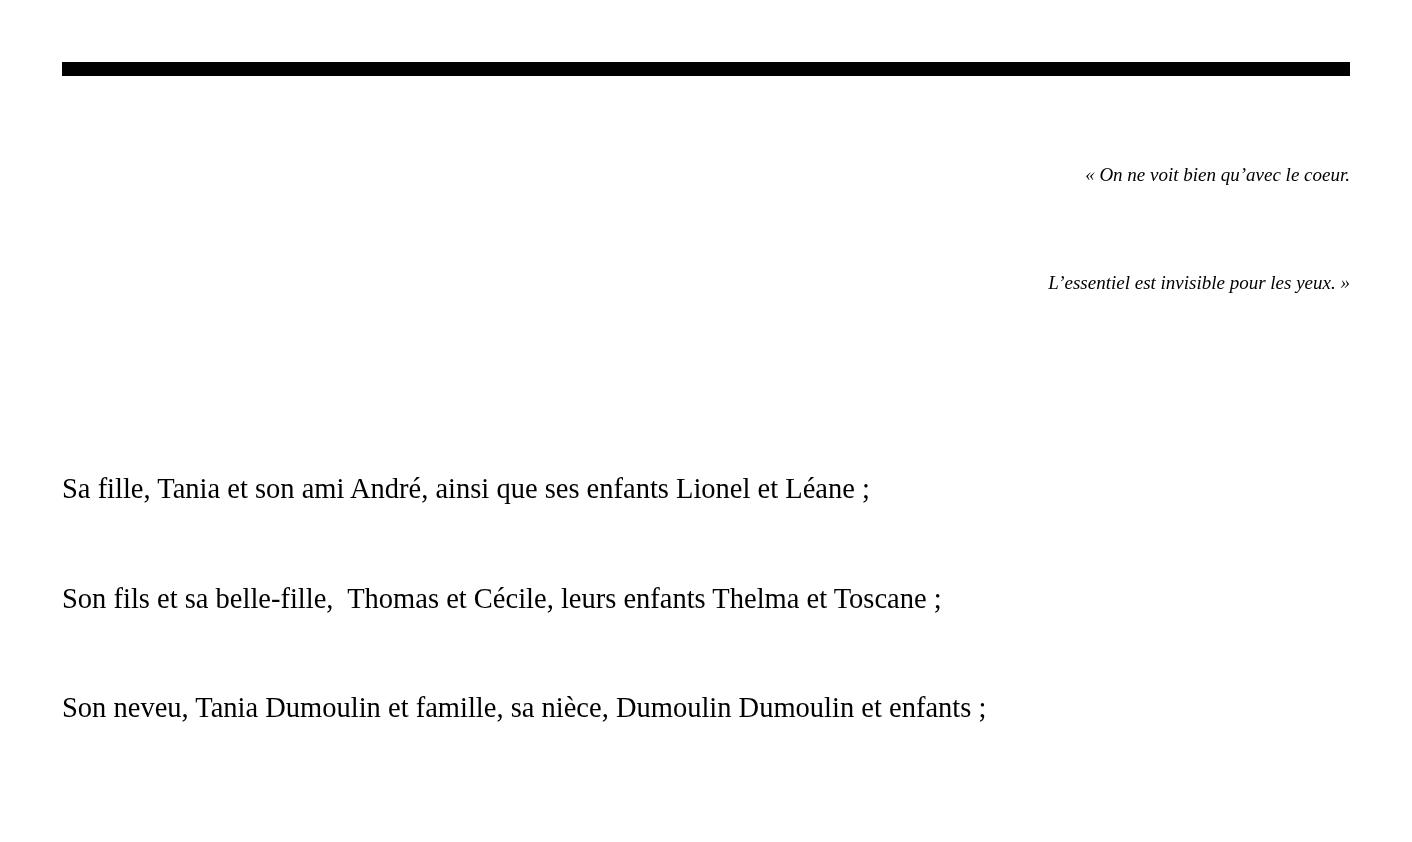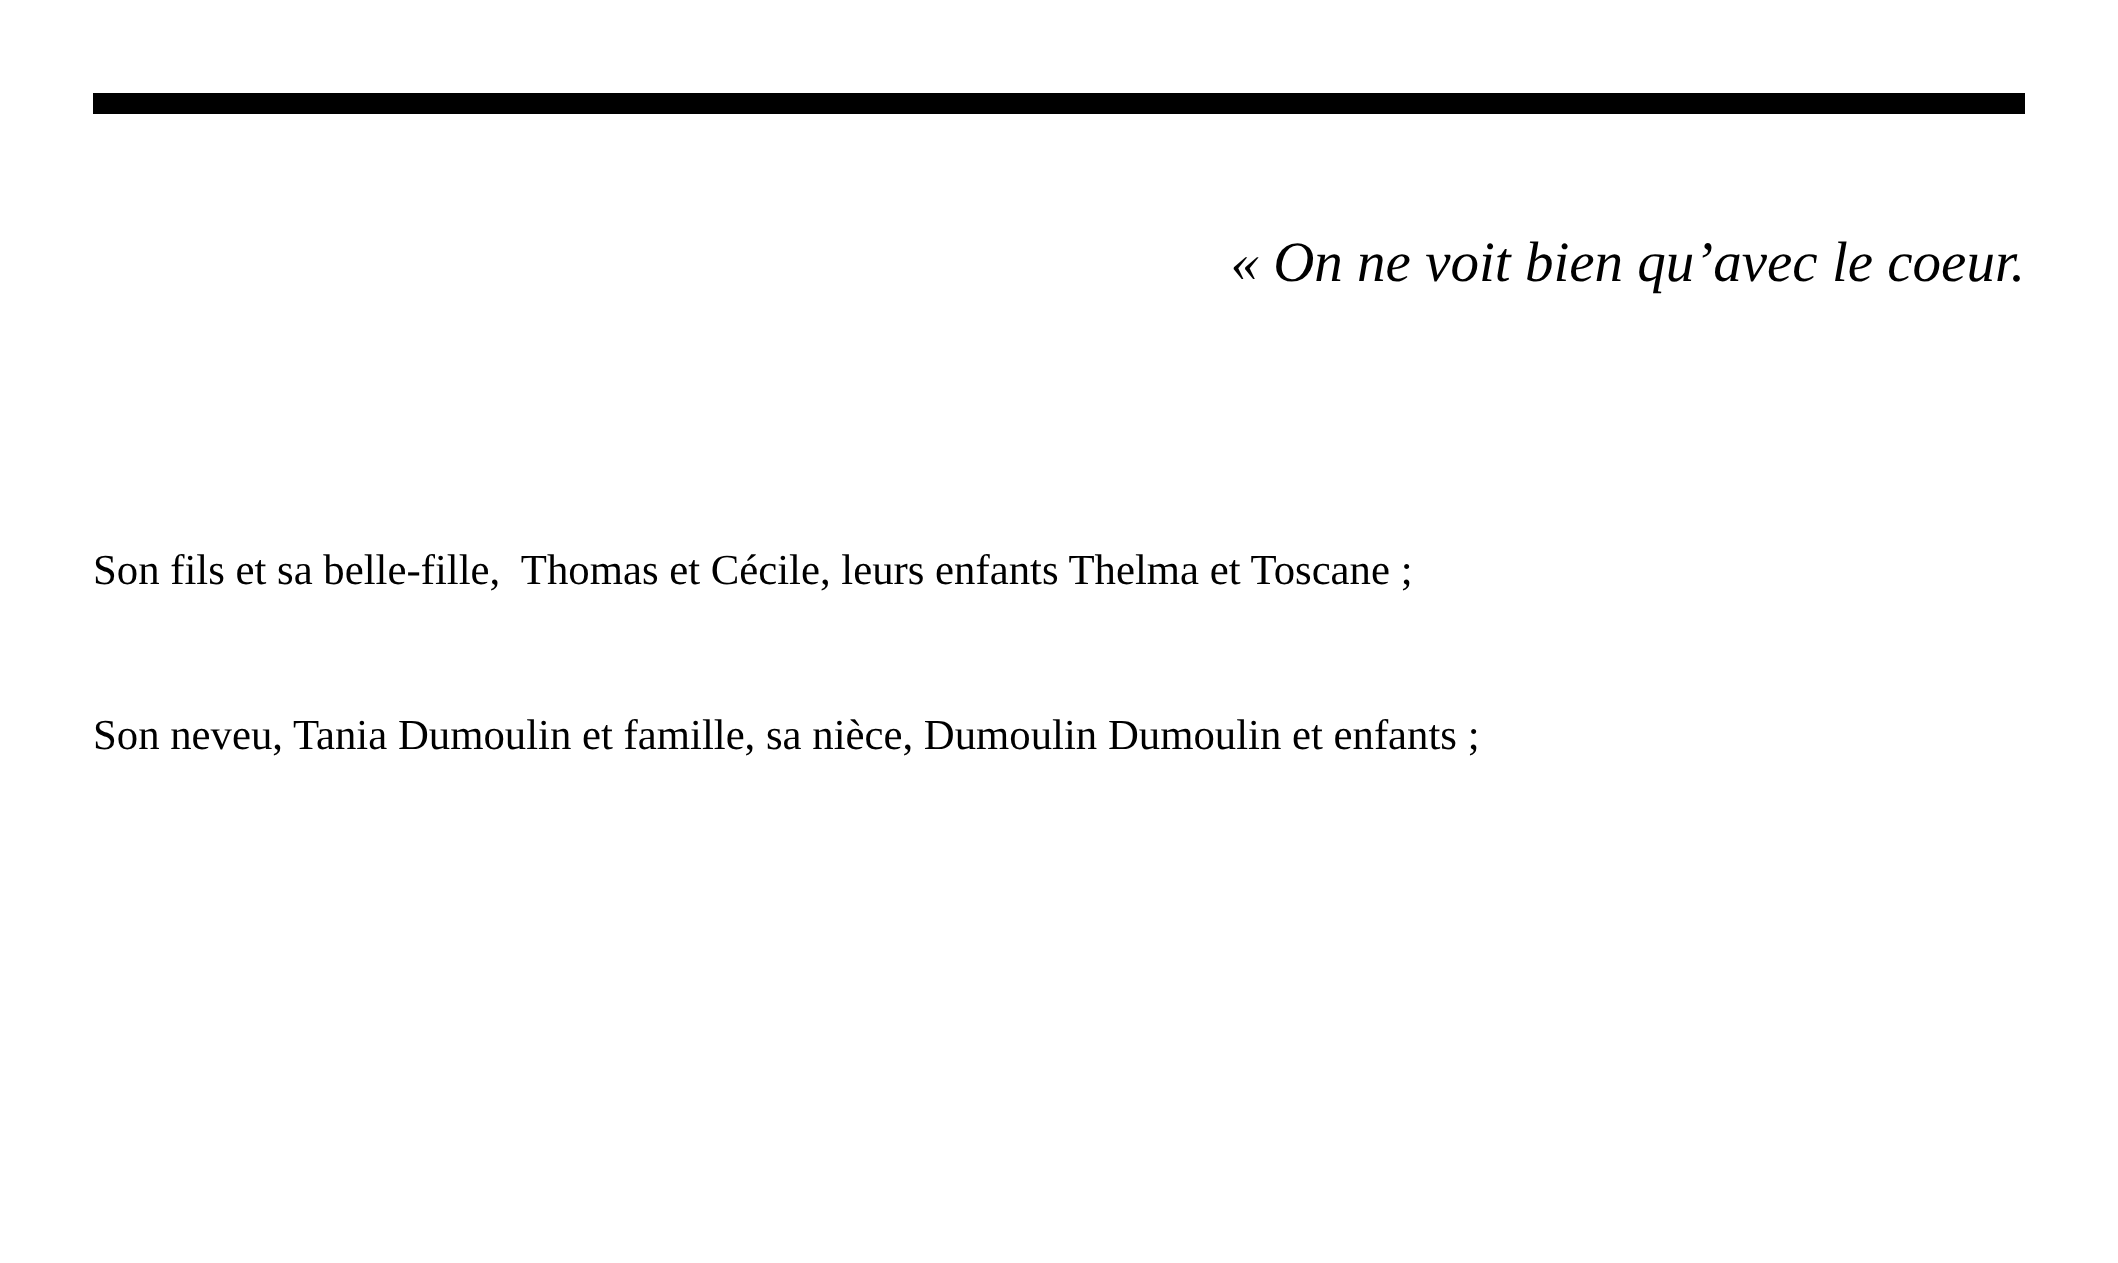"« On ne voit bien" .quote { font-size: 38px -> 19px }
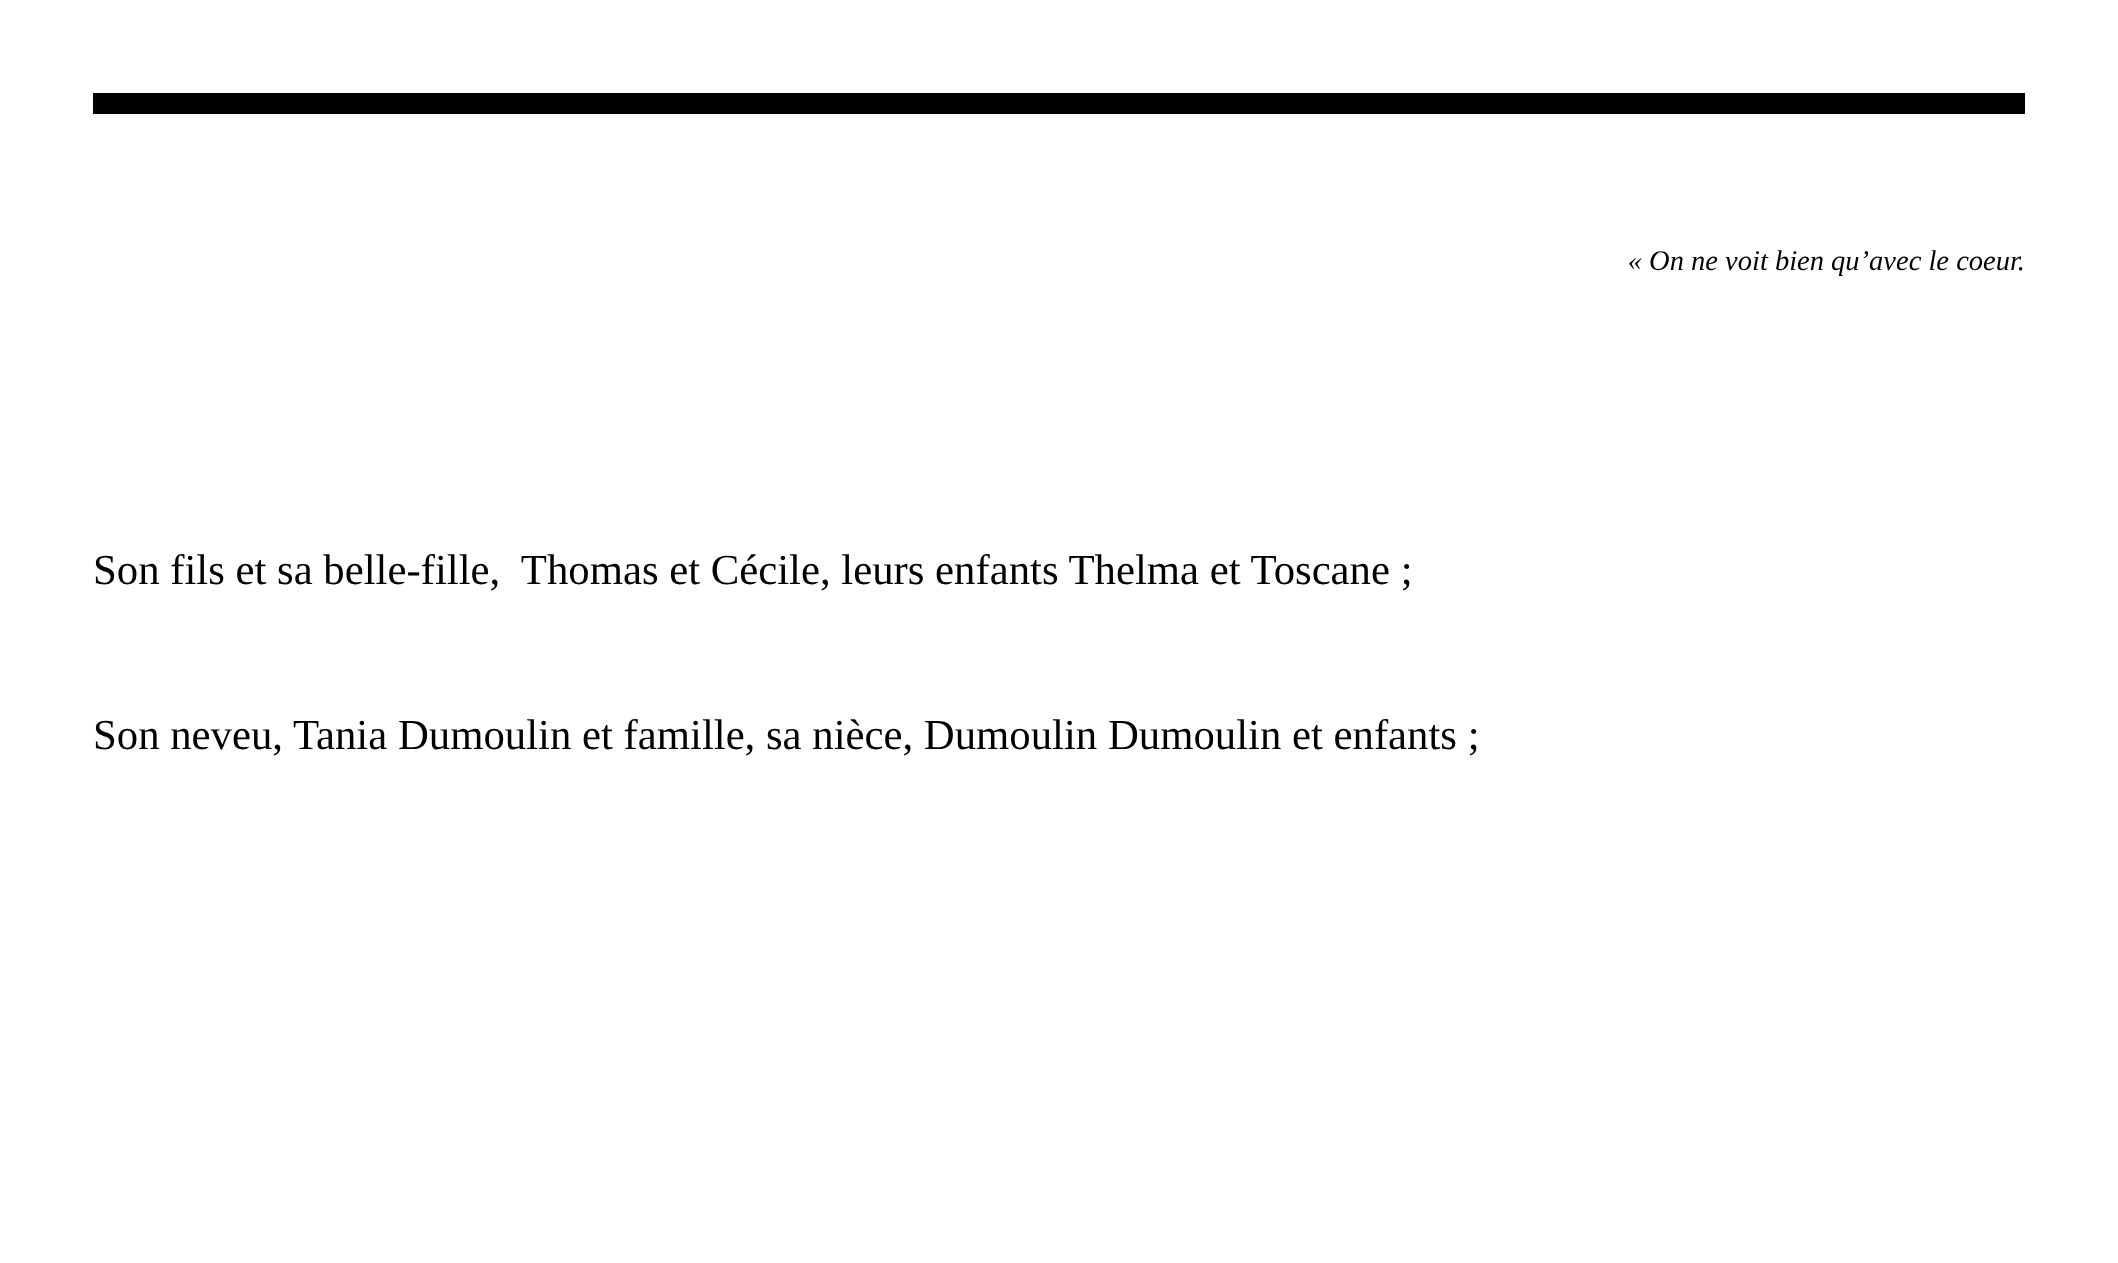"L’essentiel est invisible pour les" div { html: none -> <div>L’essentiel est invisible pour les yeux. »</div> }
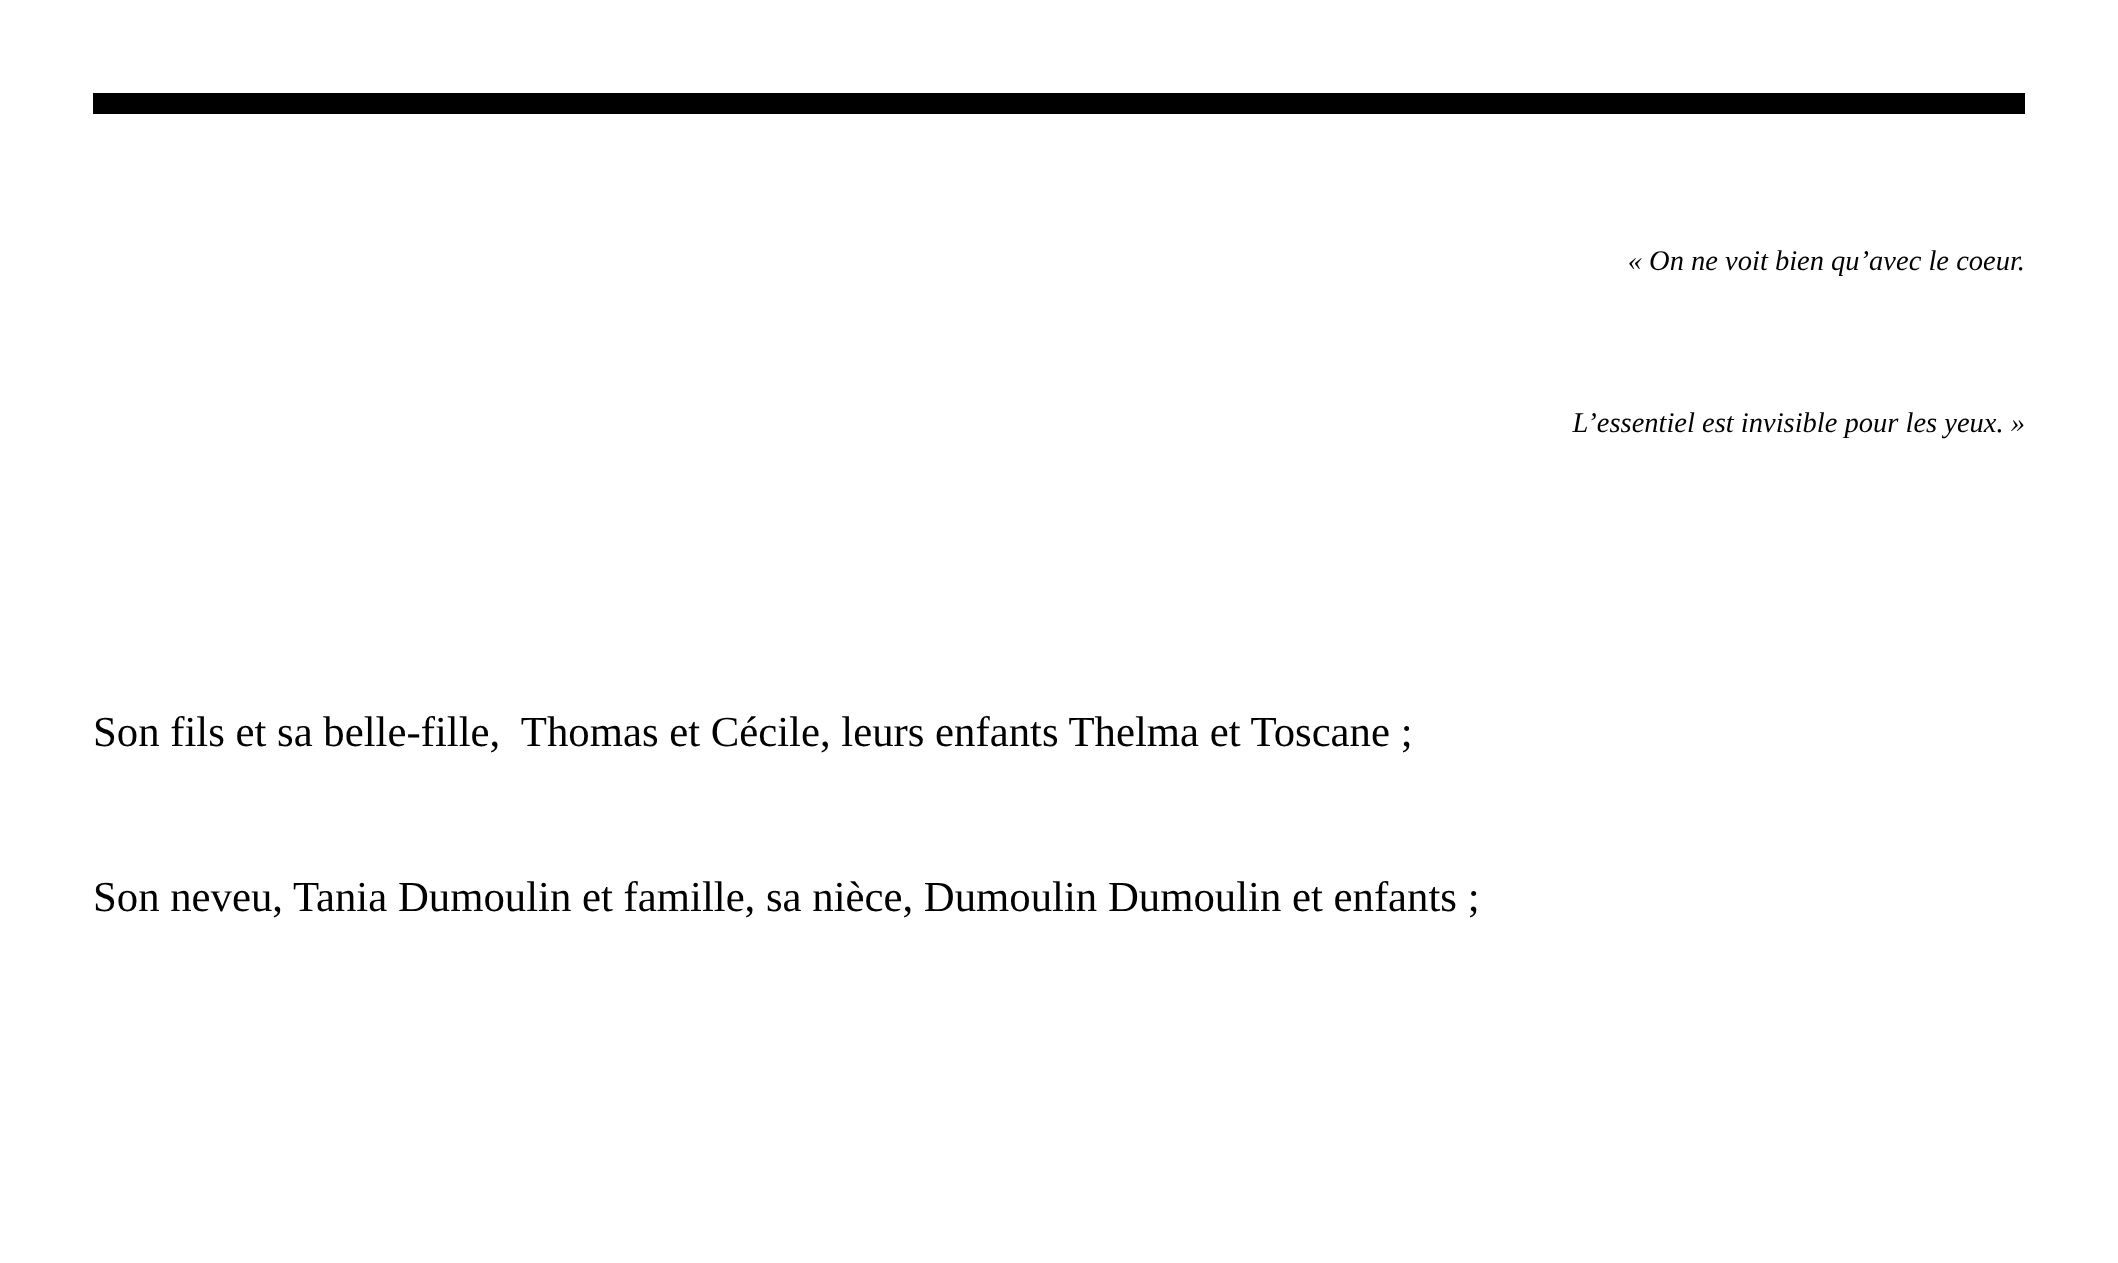"Sa fille, Tania et son" div { html: none -> <div>Sa fille, Tania et son ami André, ainsi que ses enfants Lionel et Léane ;</div> }
